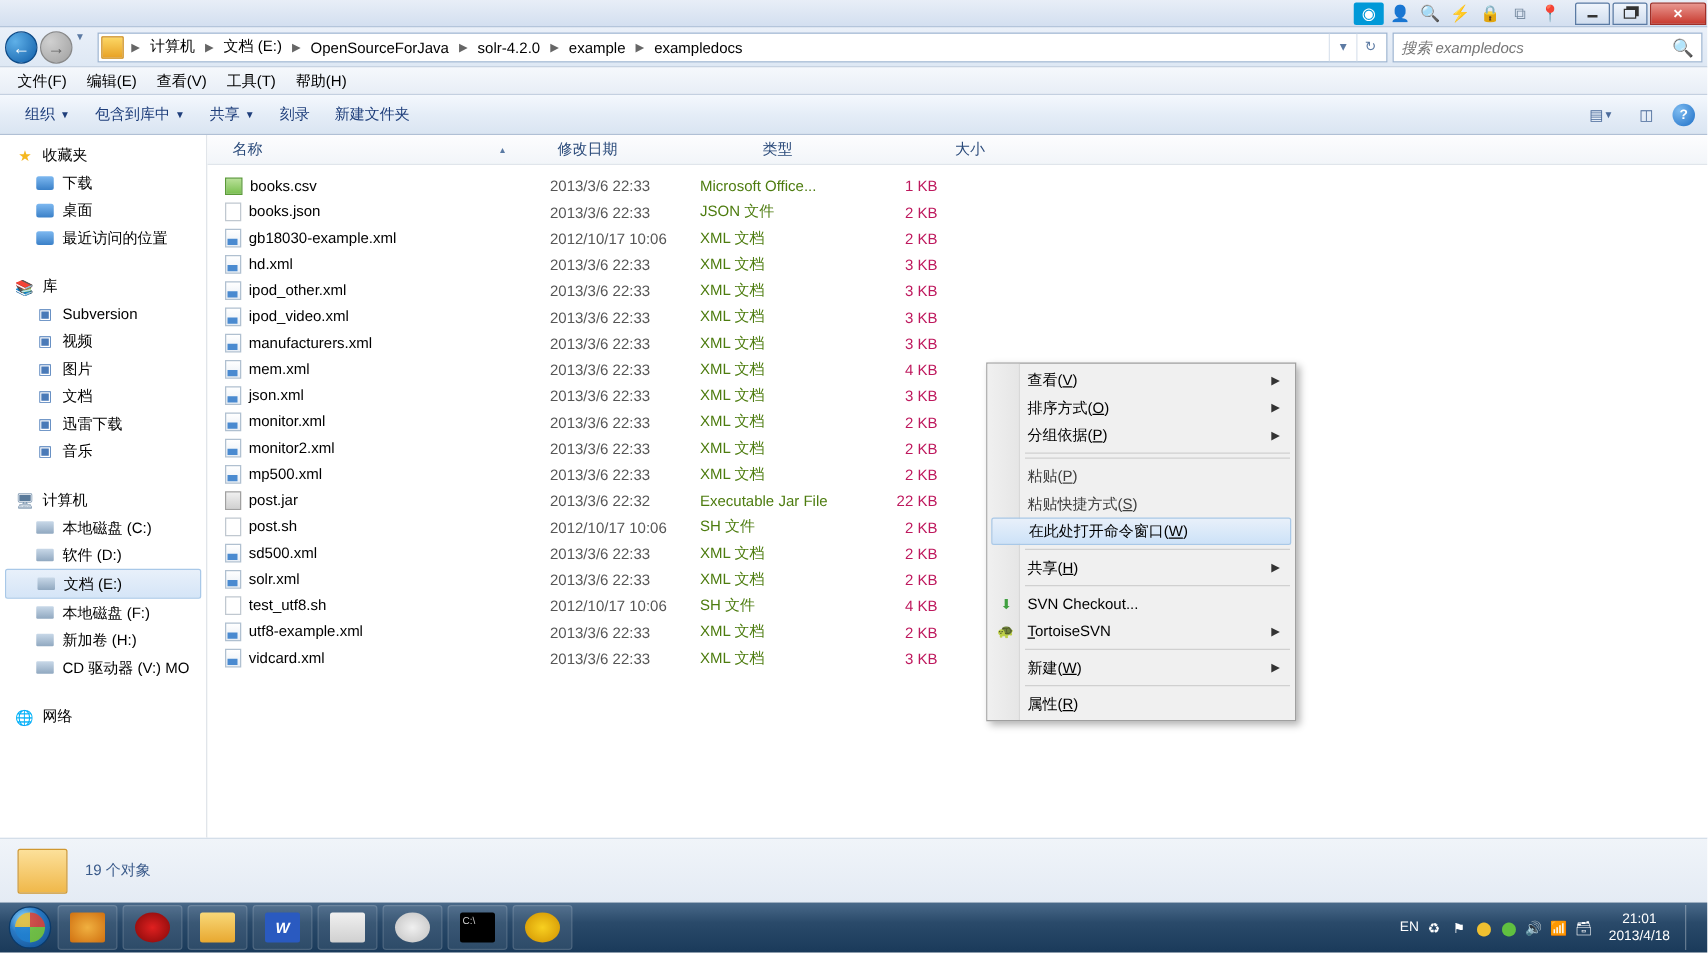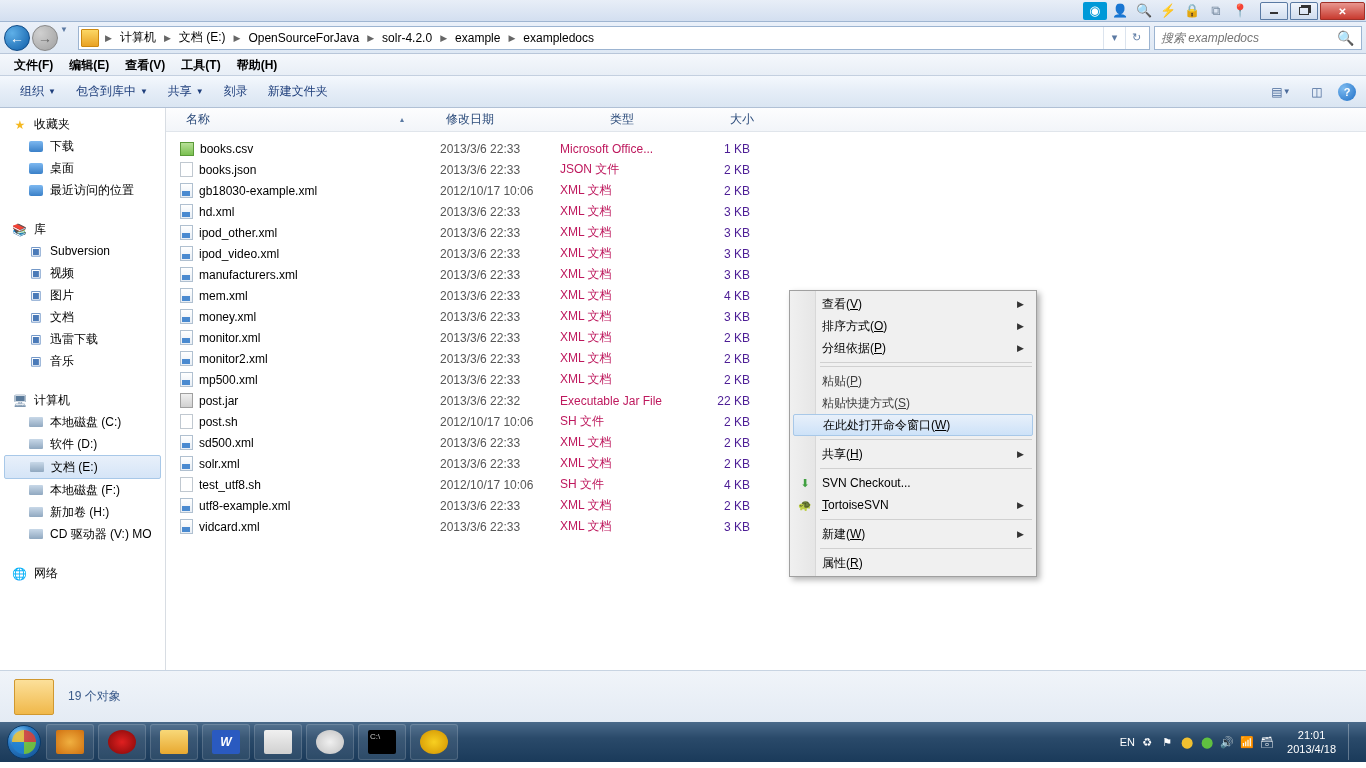"搜索 exampledocs" .search-box { width: 208px -> 248px }
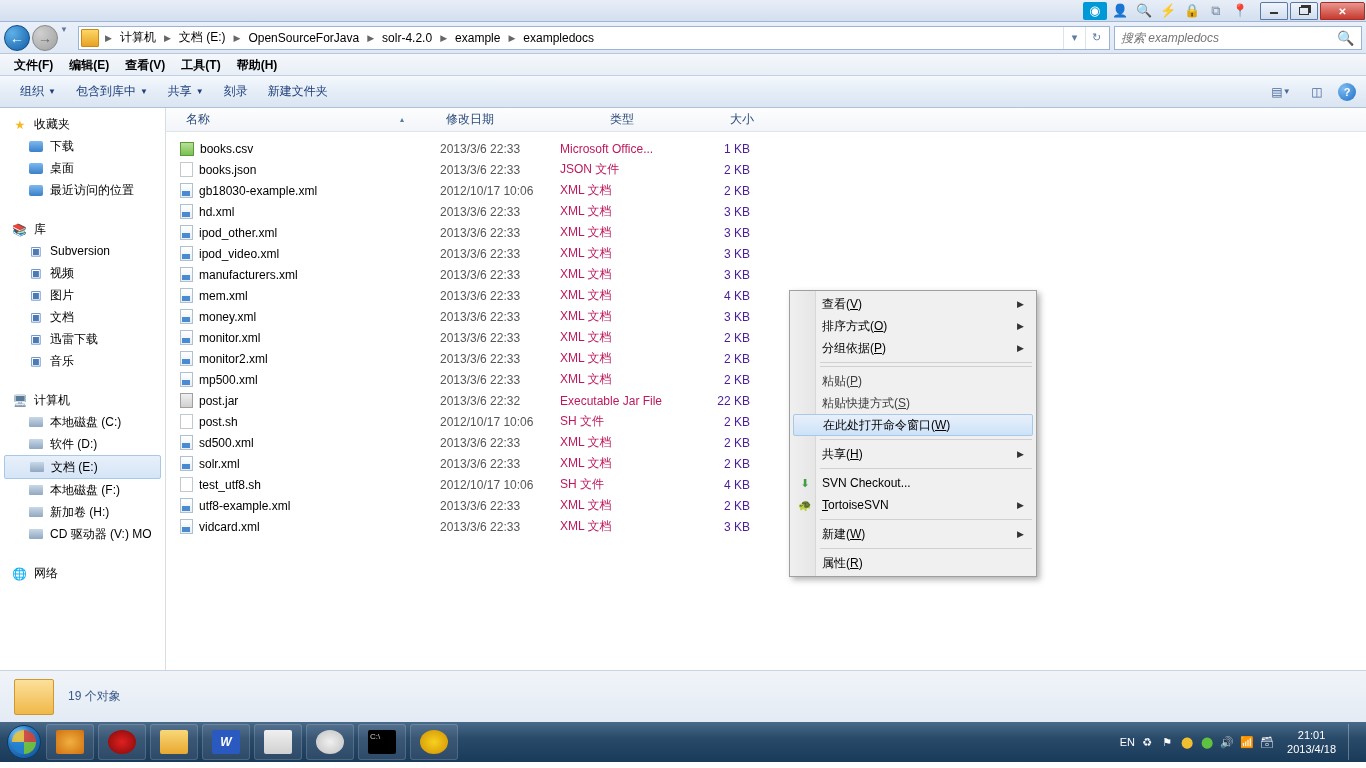"文件(F)" .menu-item { font-weight: bold -> none }
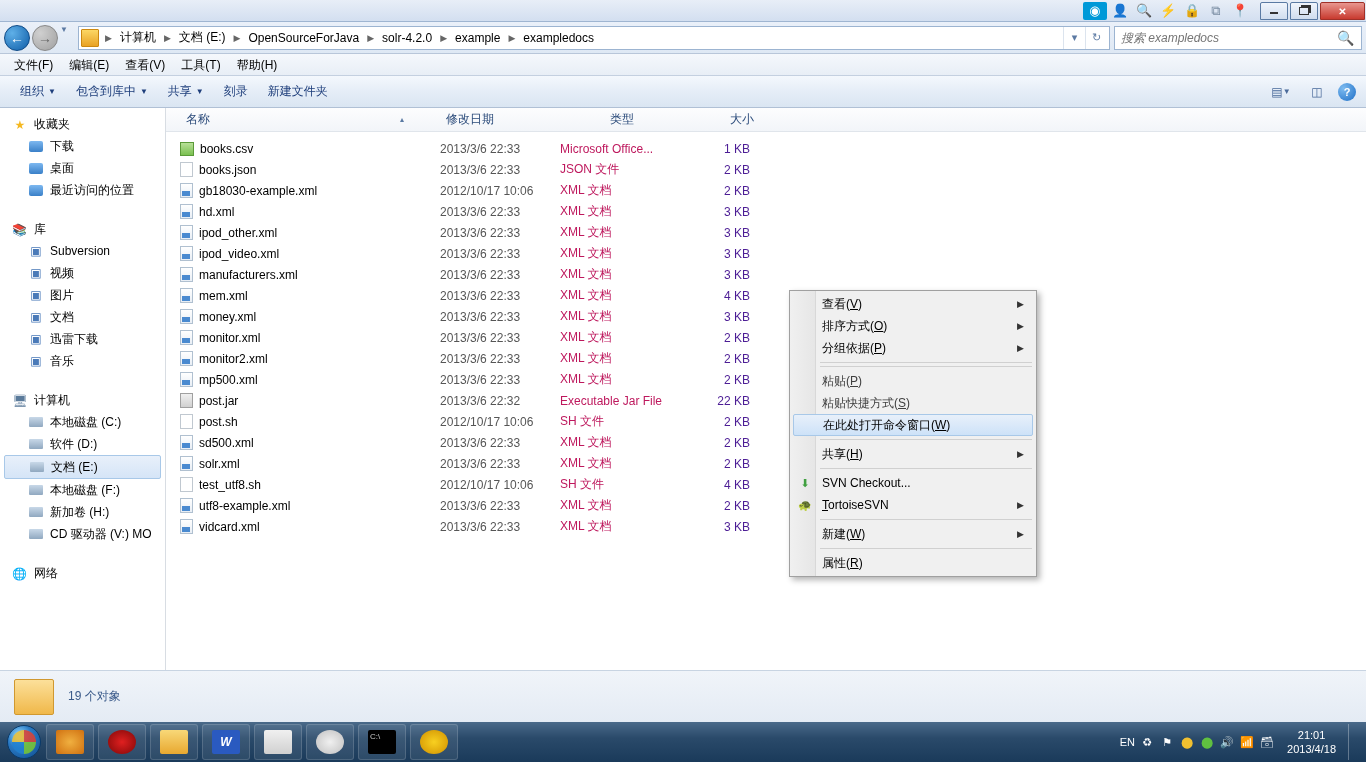"大小" .col.size { text-align: left -> right }
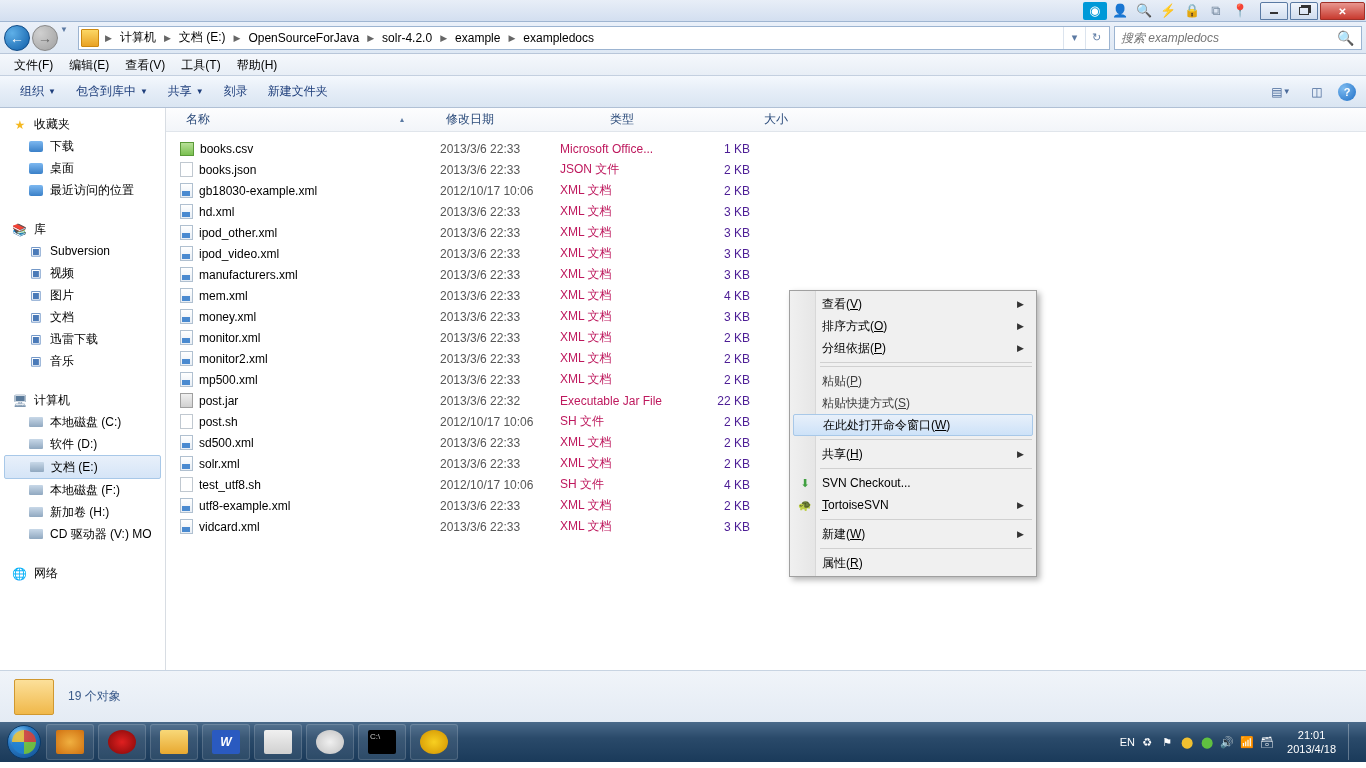"books.csv" .file-row .name { align-items: flex-end -> flex-start }
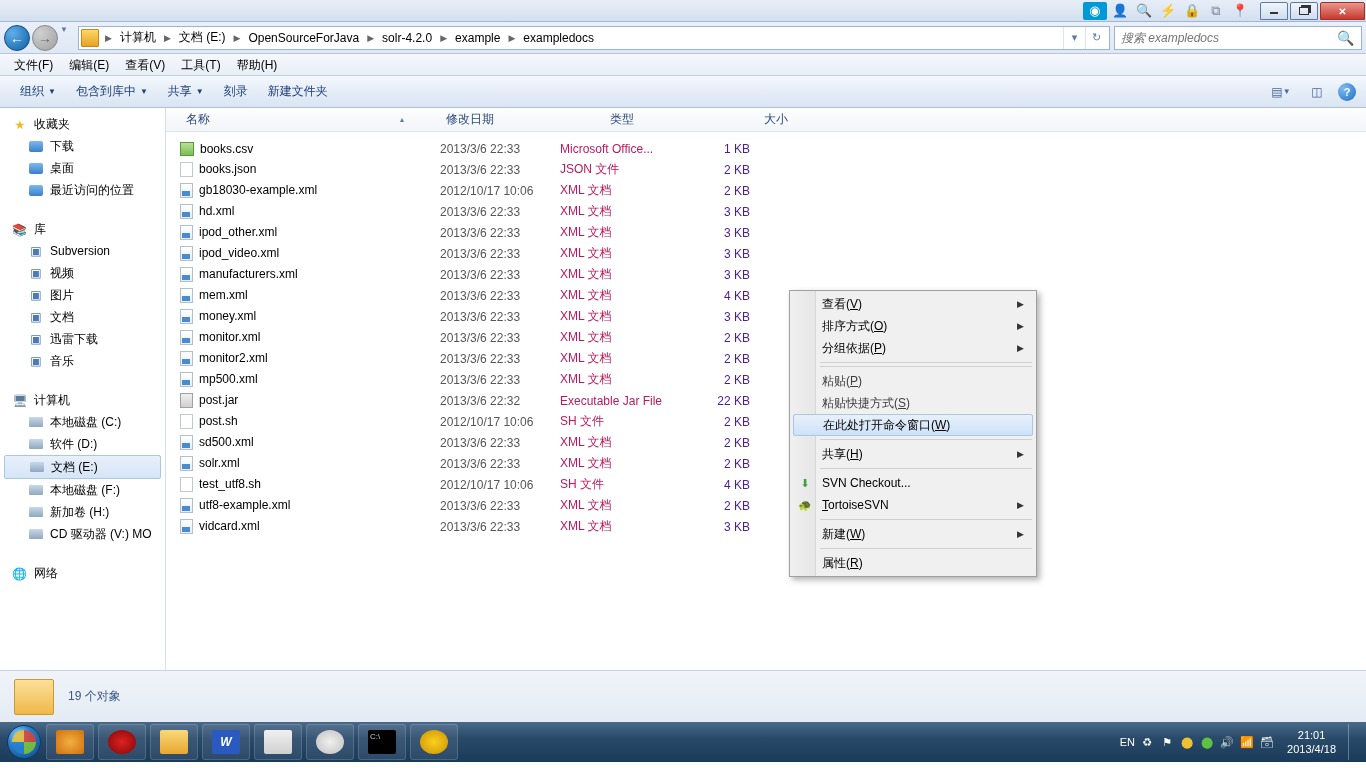"Microsoft Office..." .file-row .type { color: #be185d -> #4d7c0f }
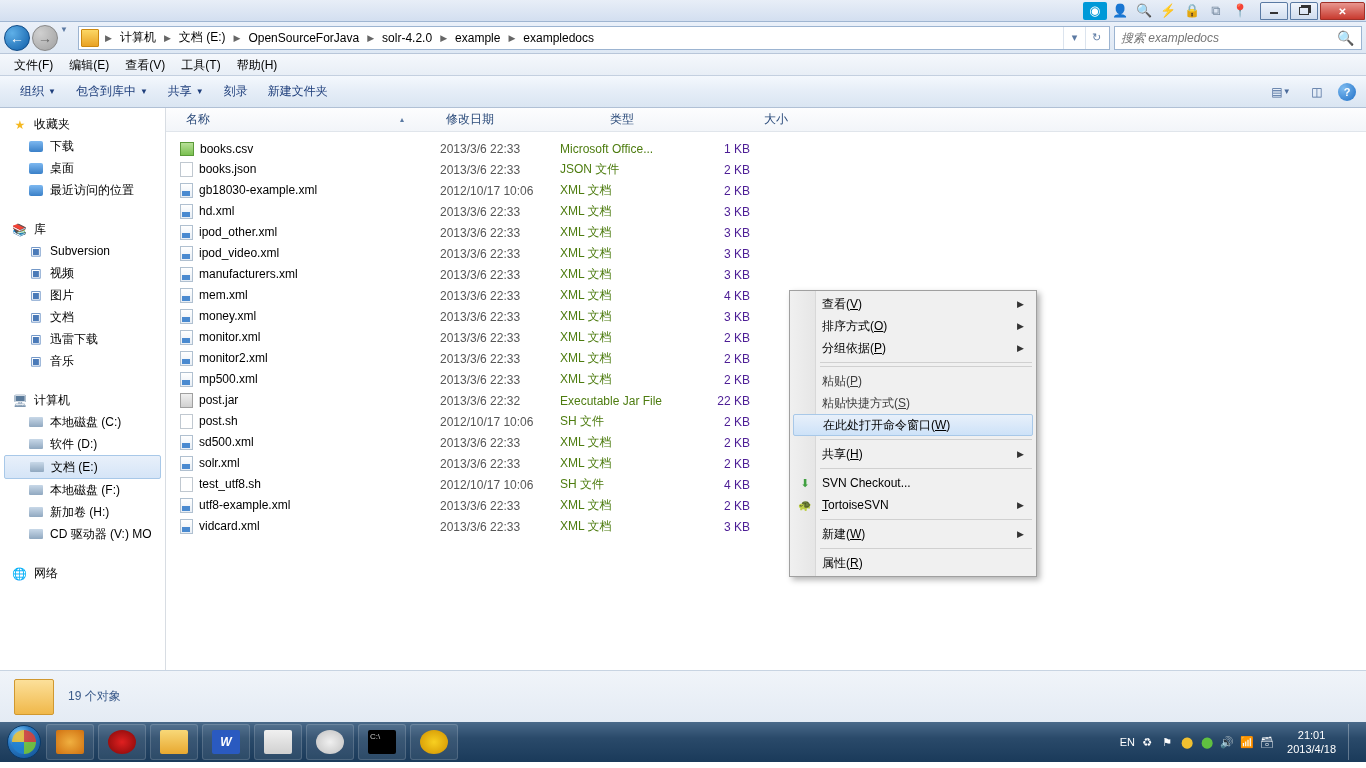"1 KB" .file-row .size { color: #4c1d95 -> #be185d }
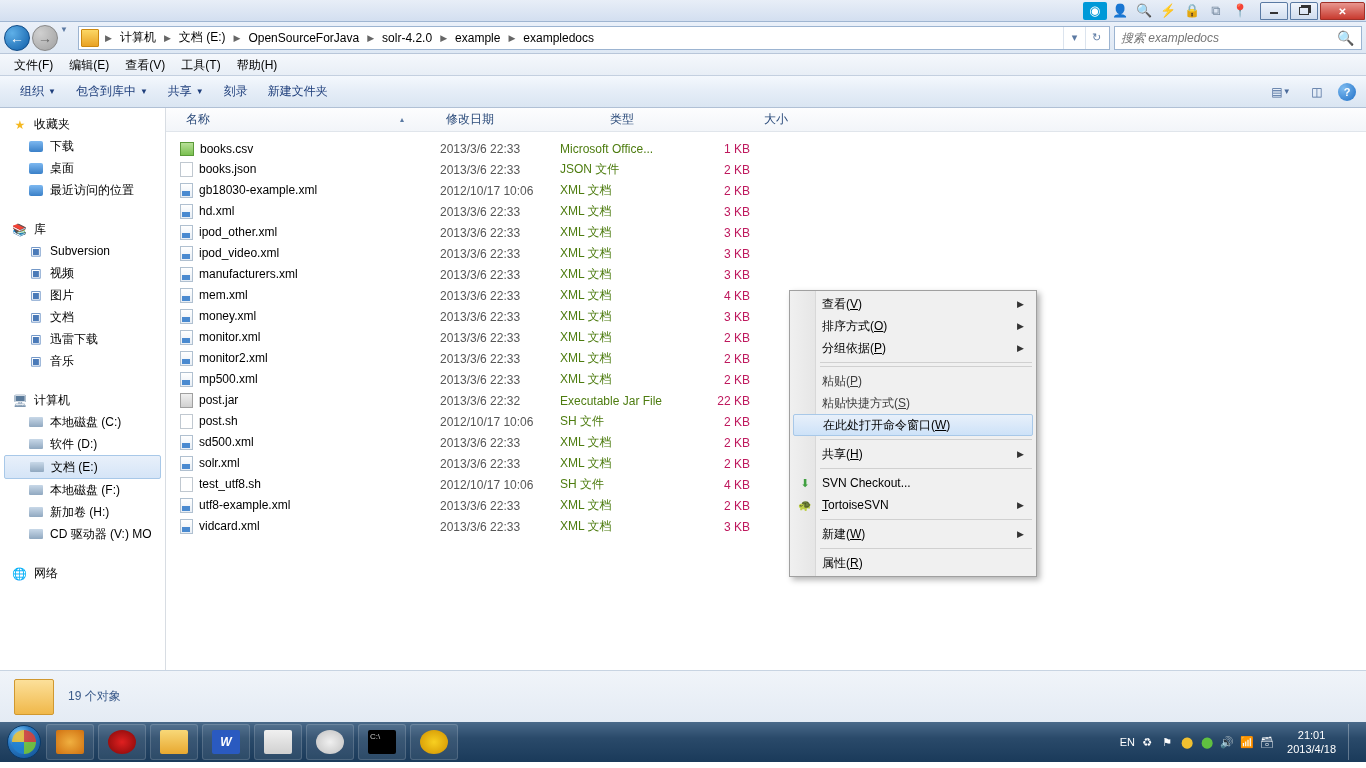"money.xml" span { text: money.xml -> json.xml }
